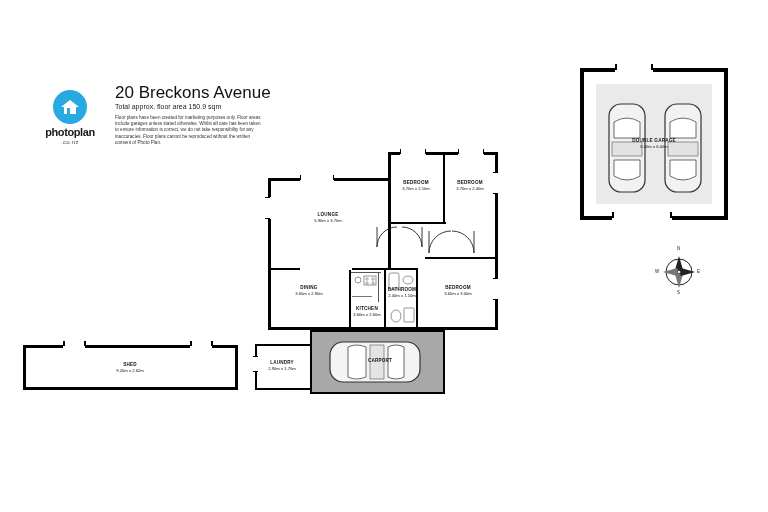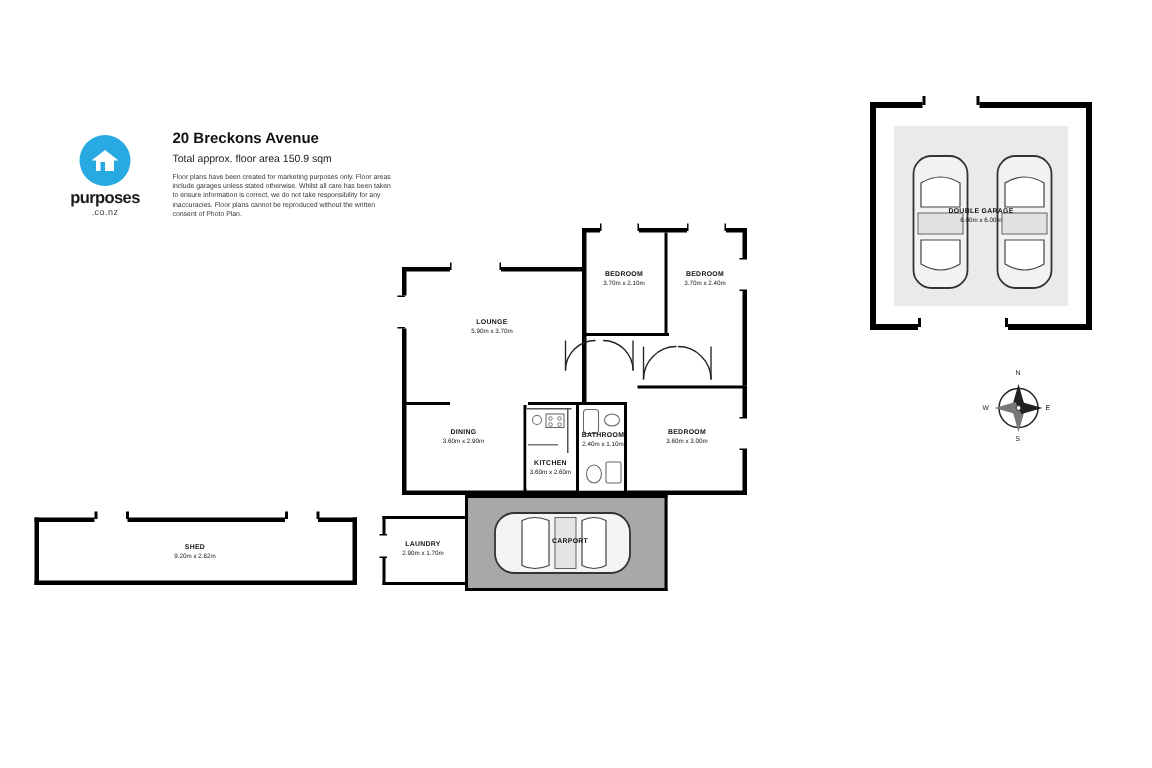"20 Breckons Avenue" .title-main { font-size: 10px -> 17px; font-weight: bold -> normal }
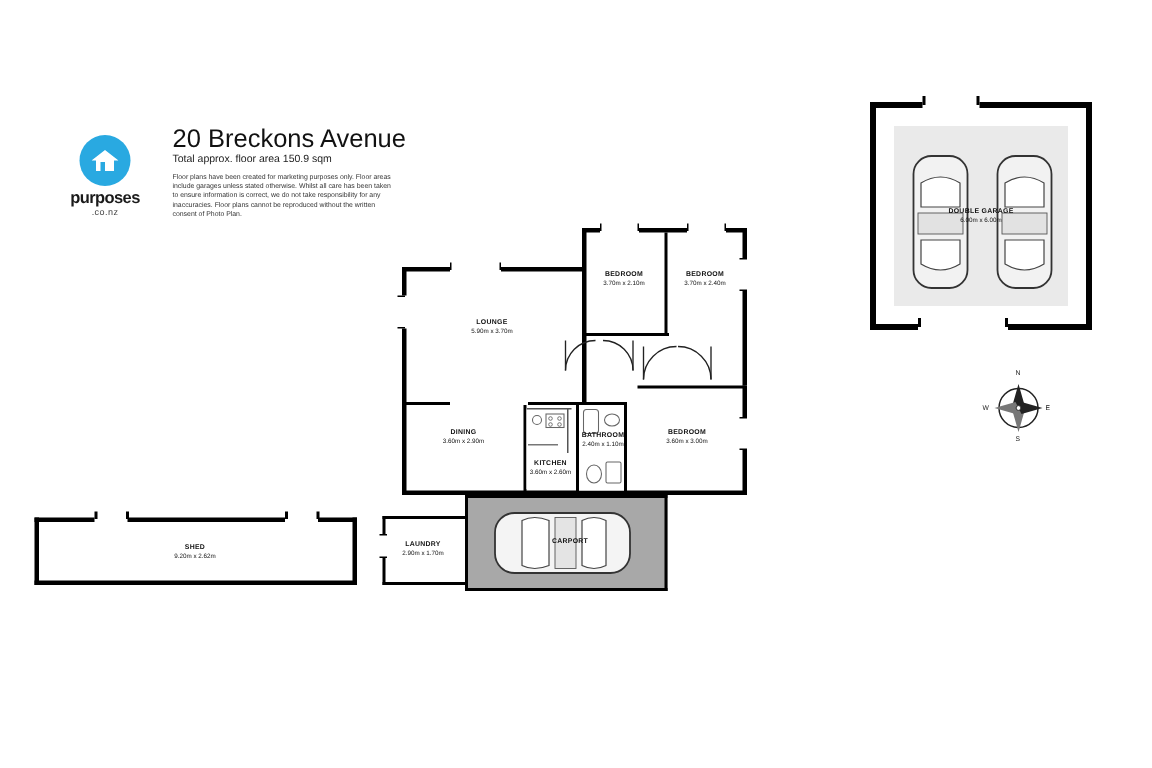"purposes" div.logo-word { text: purposes -> photoplan }
